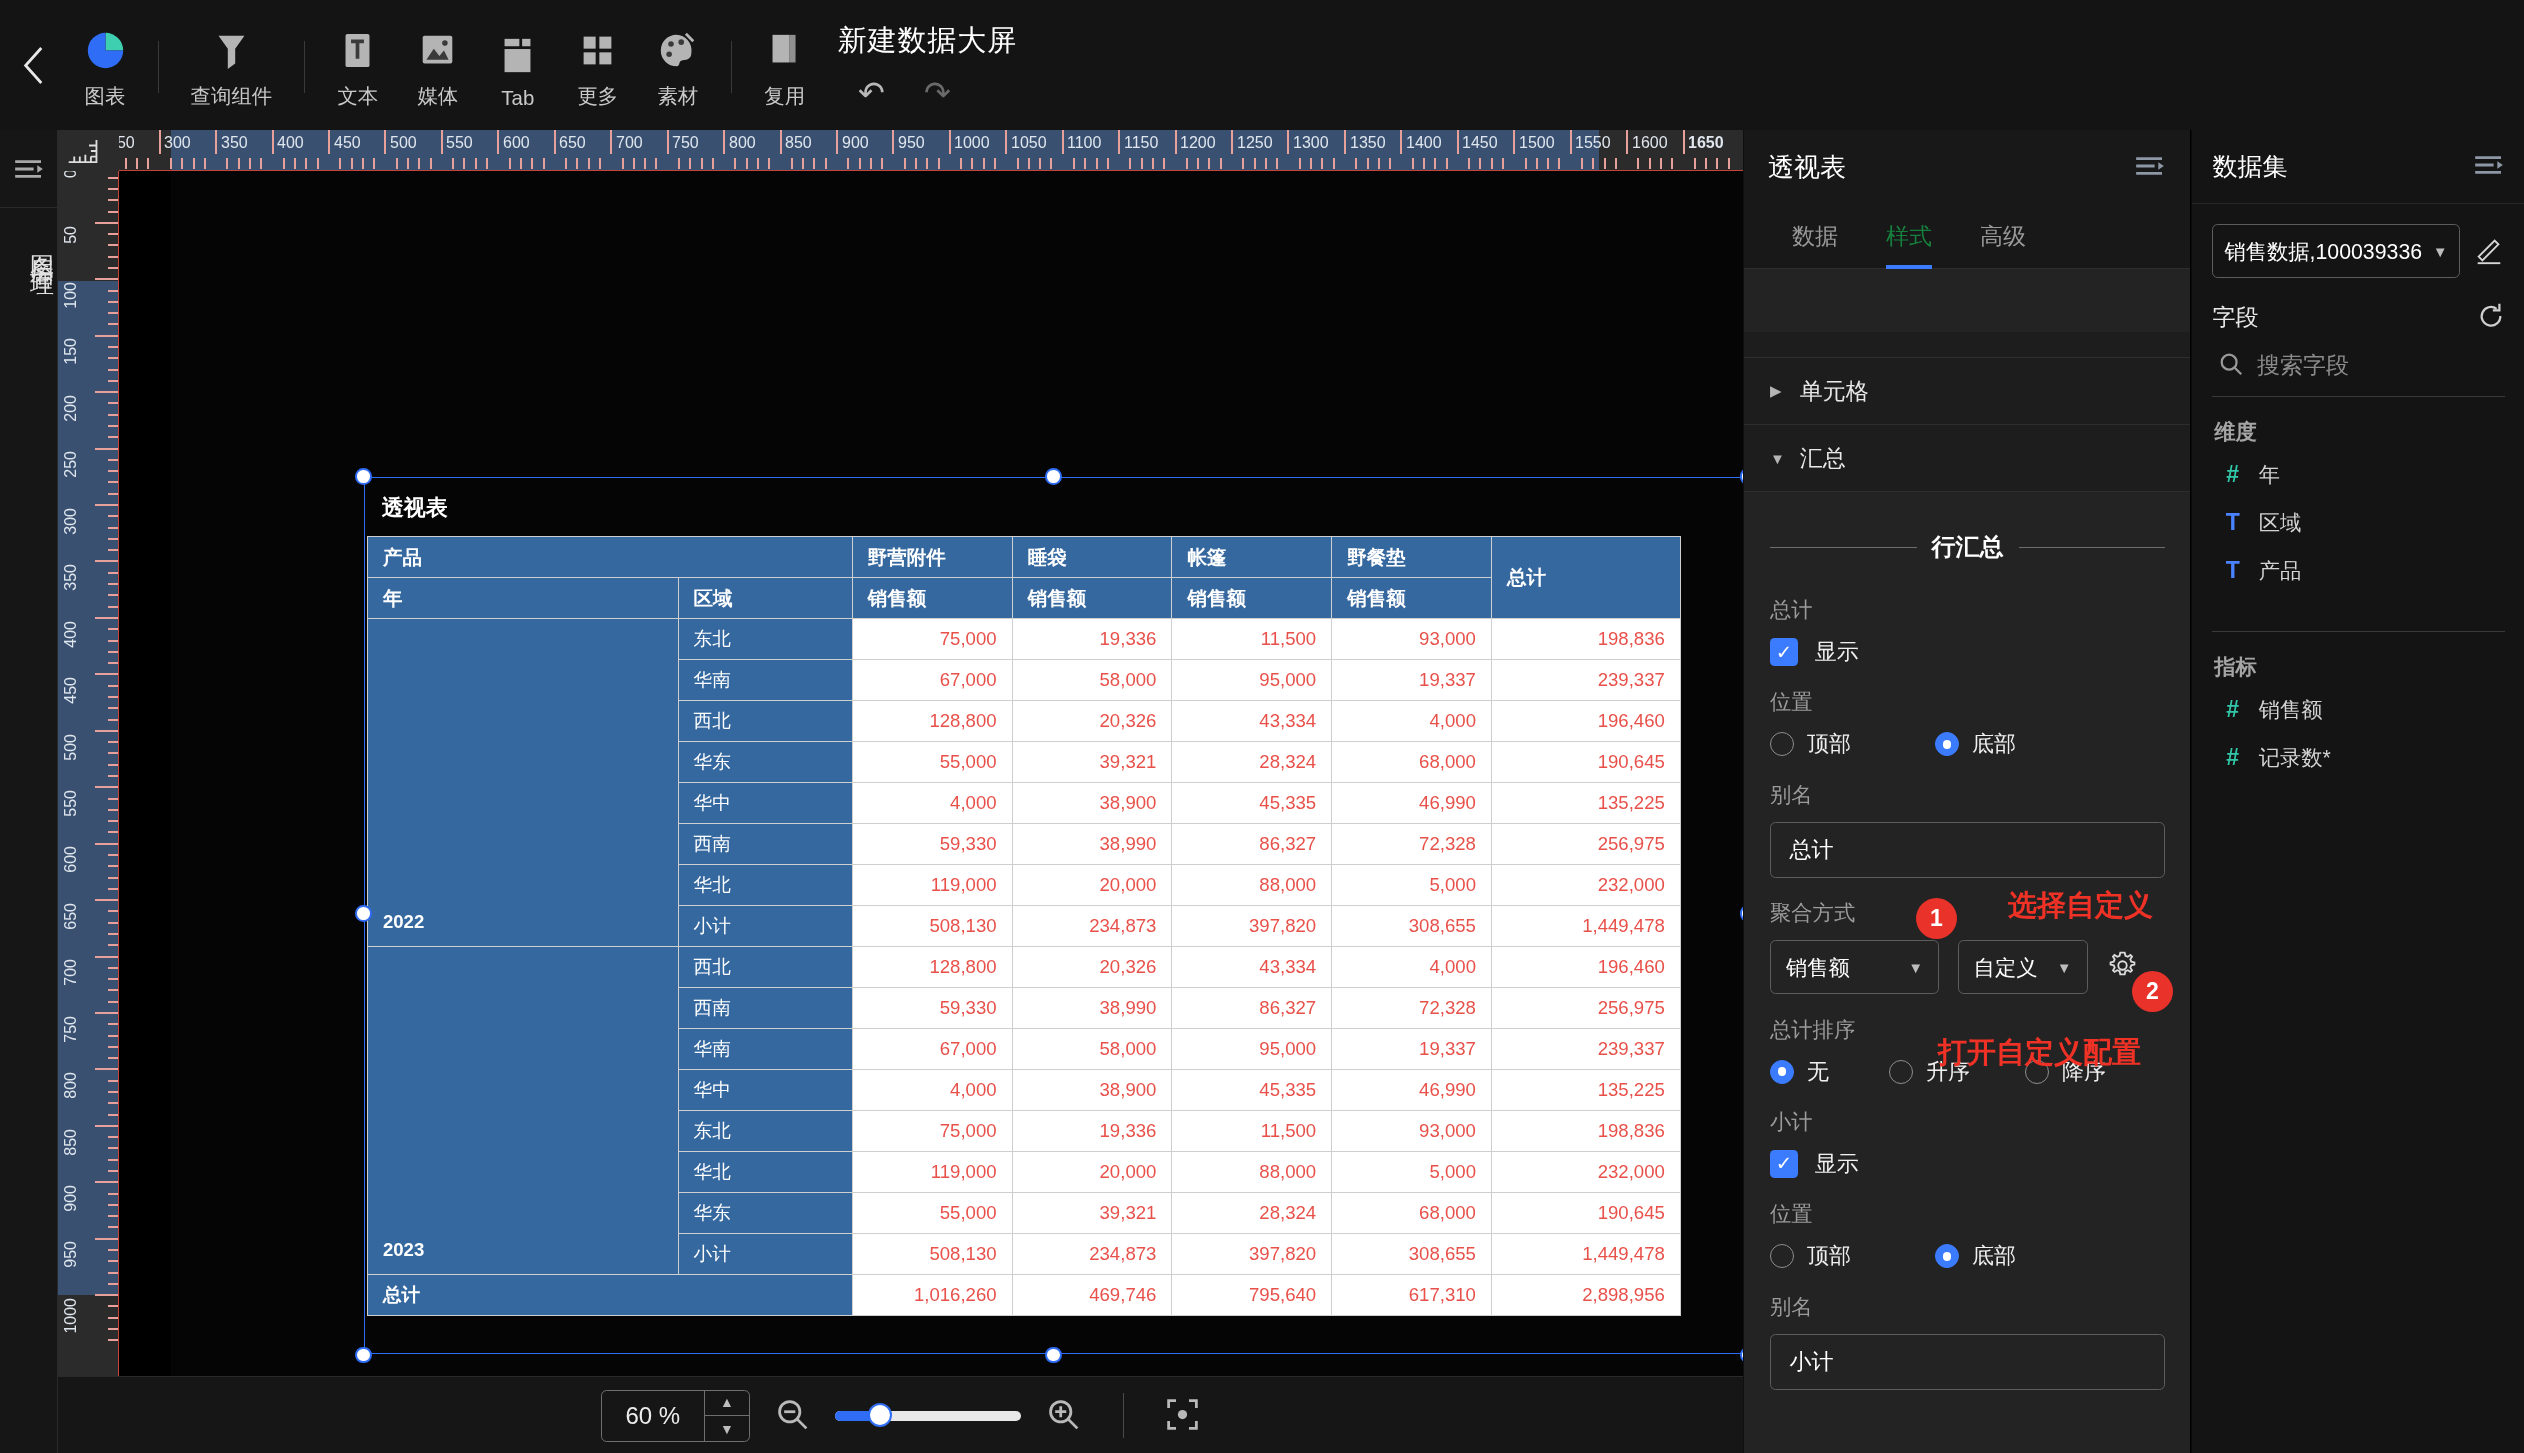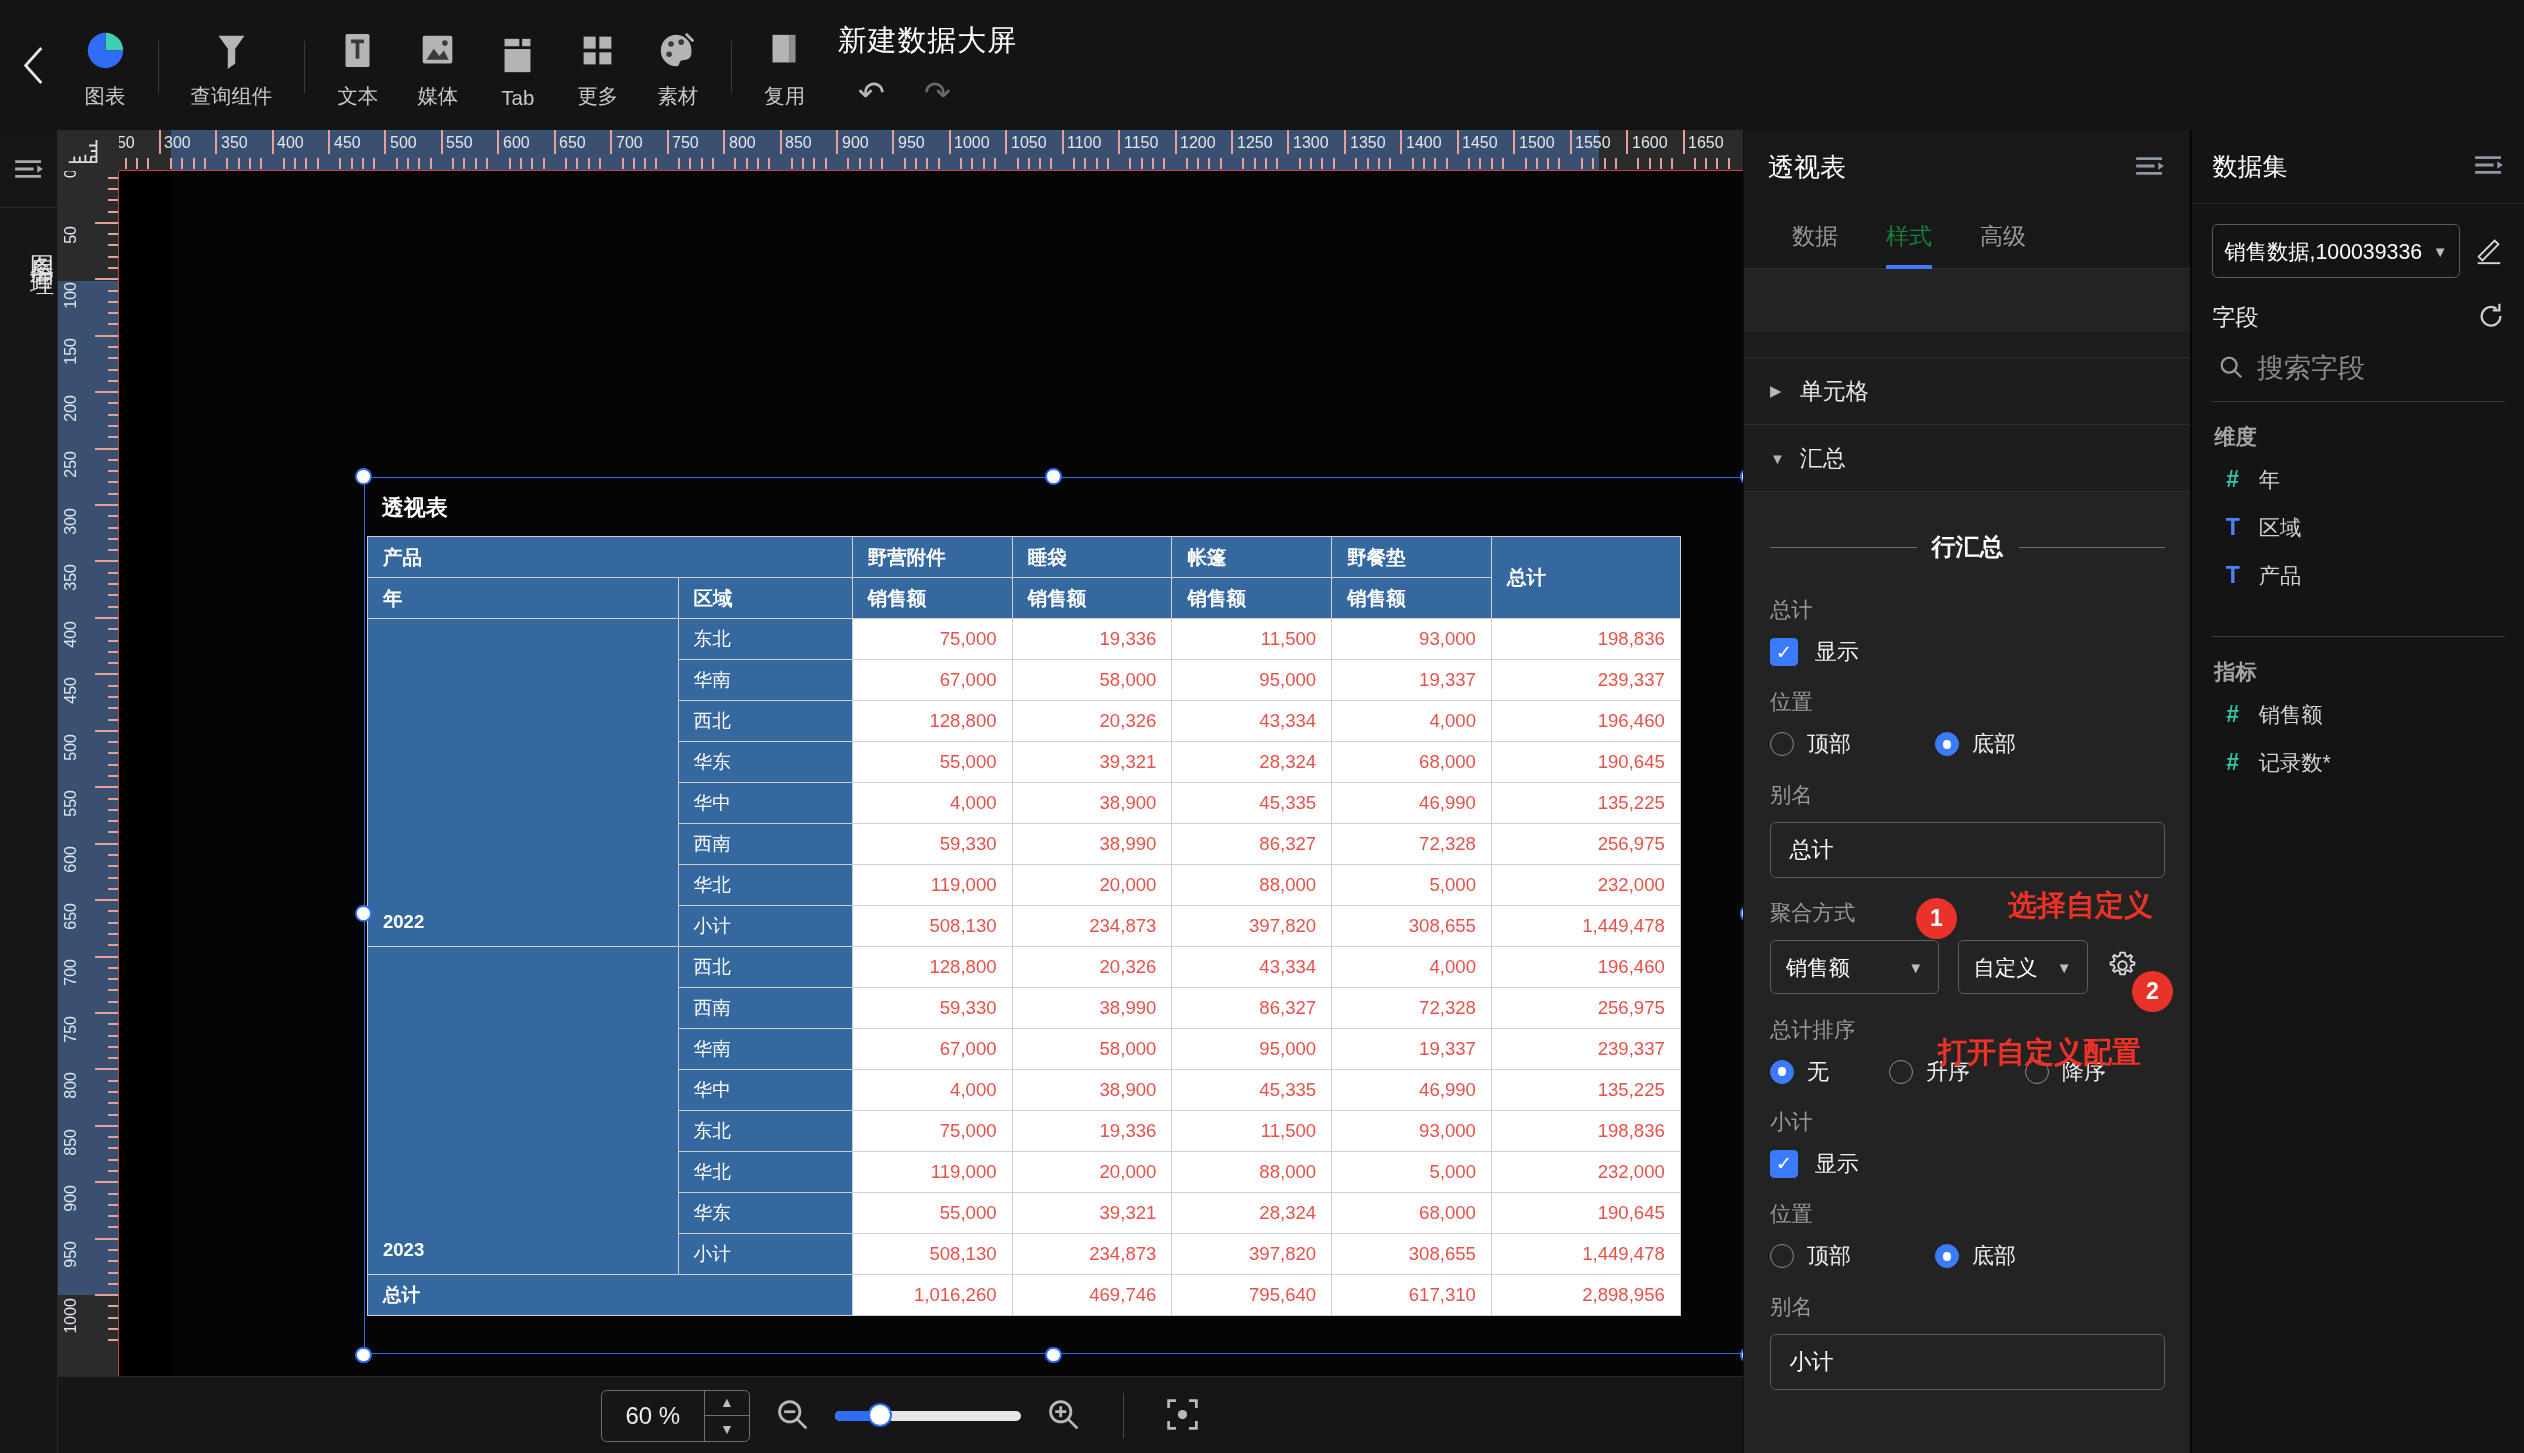"1650" div.tick-lbl { font-weight: none -> bold }
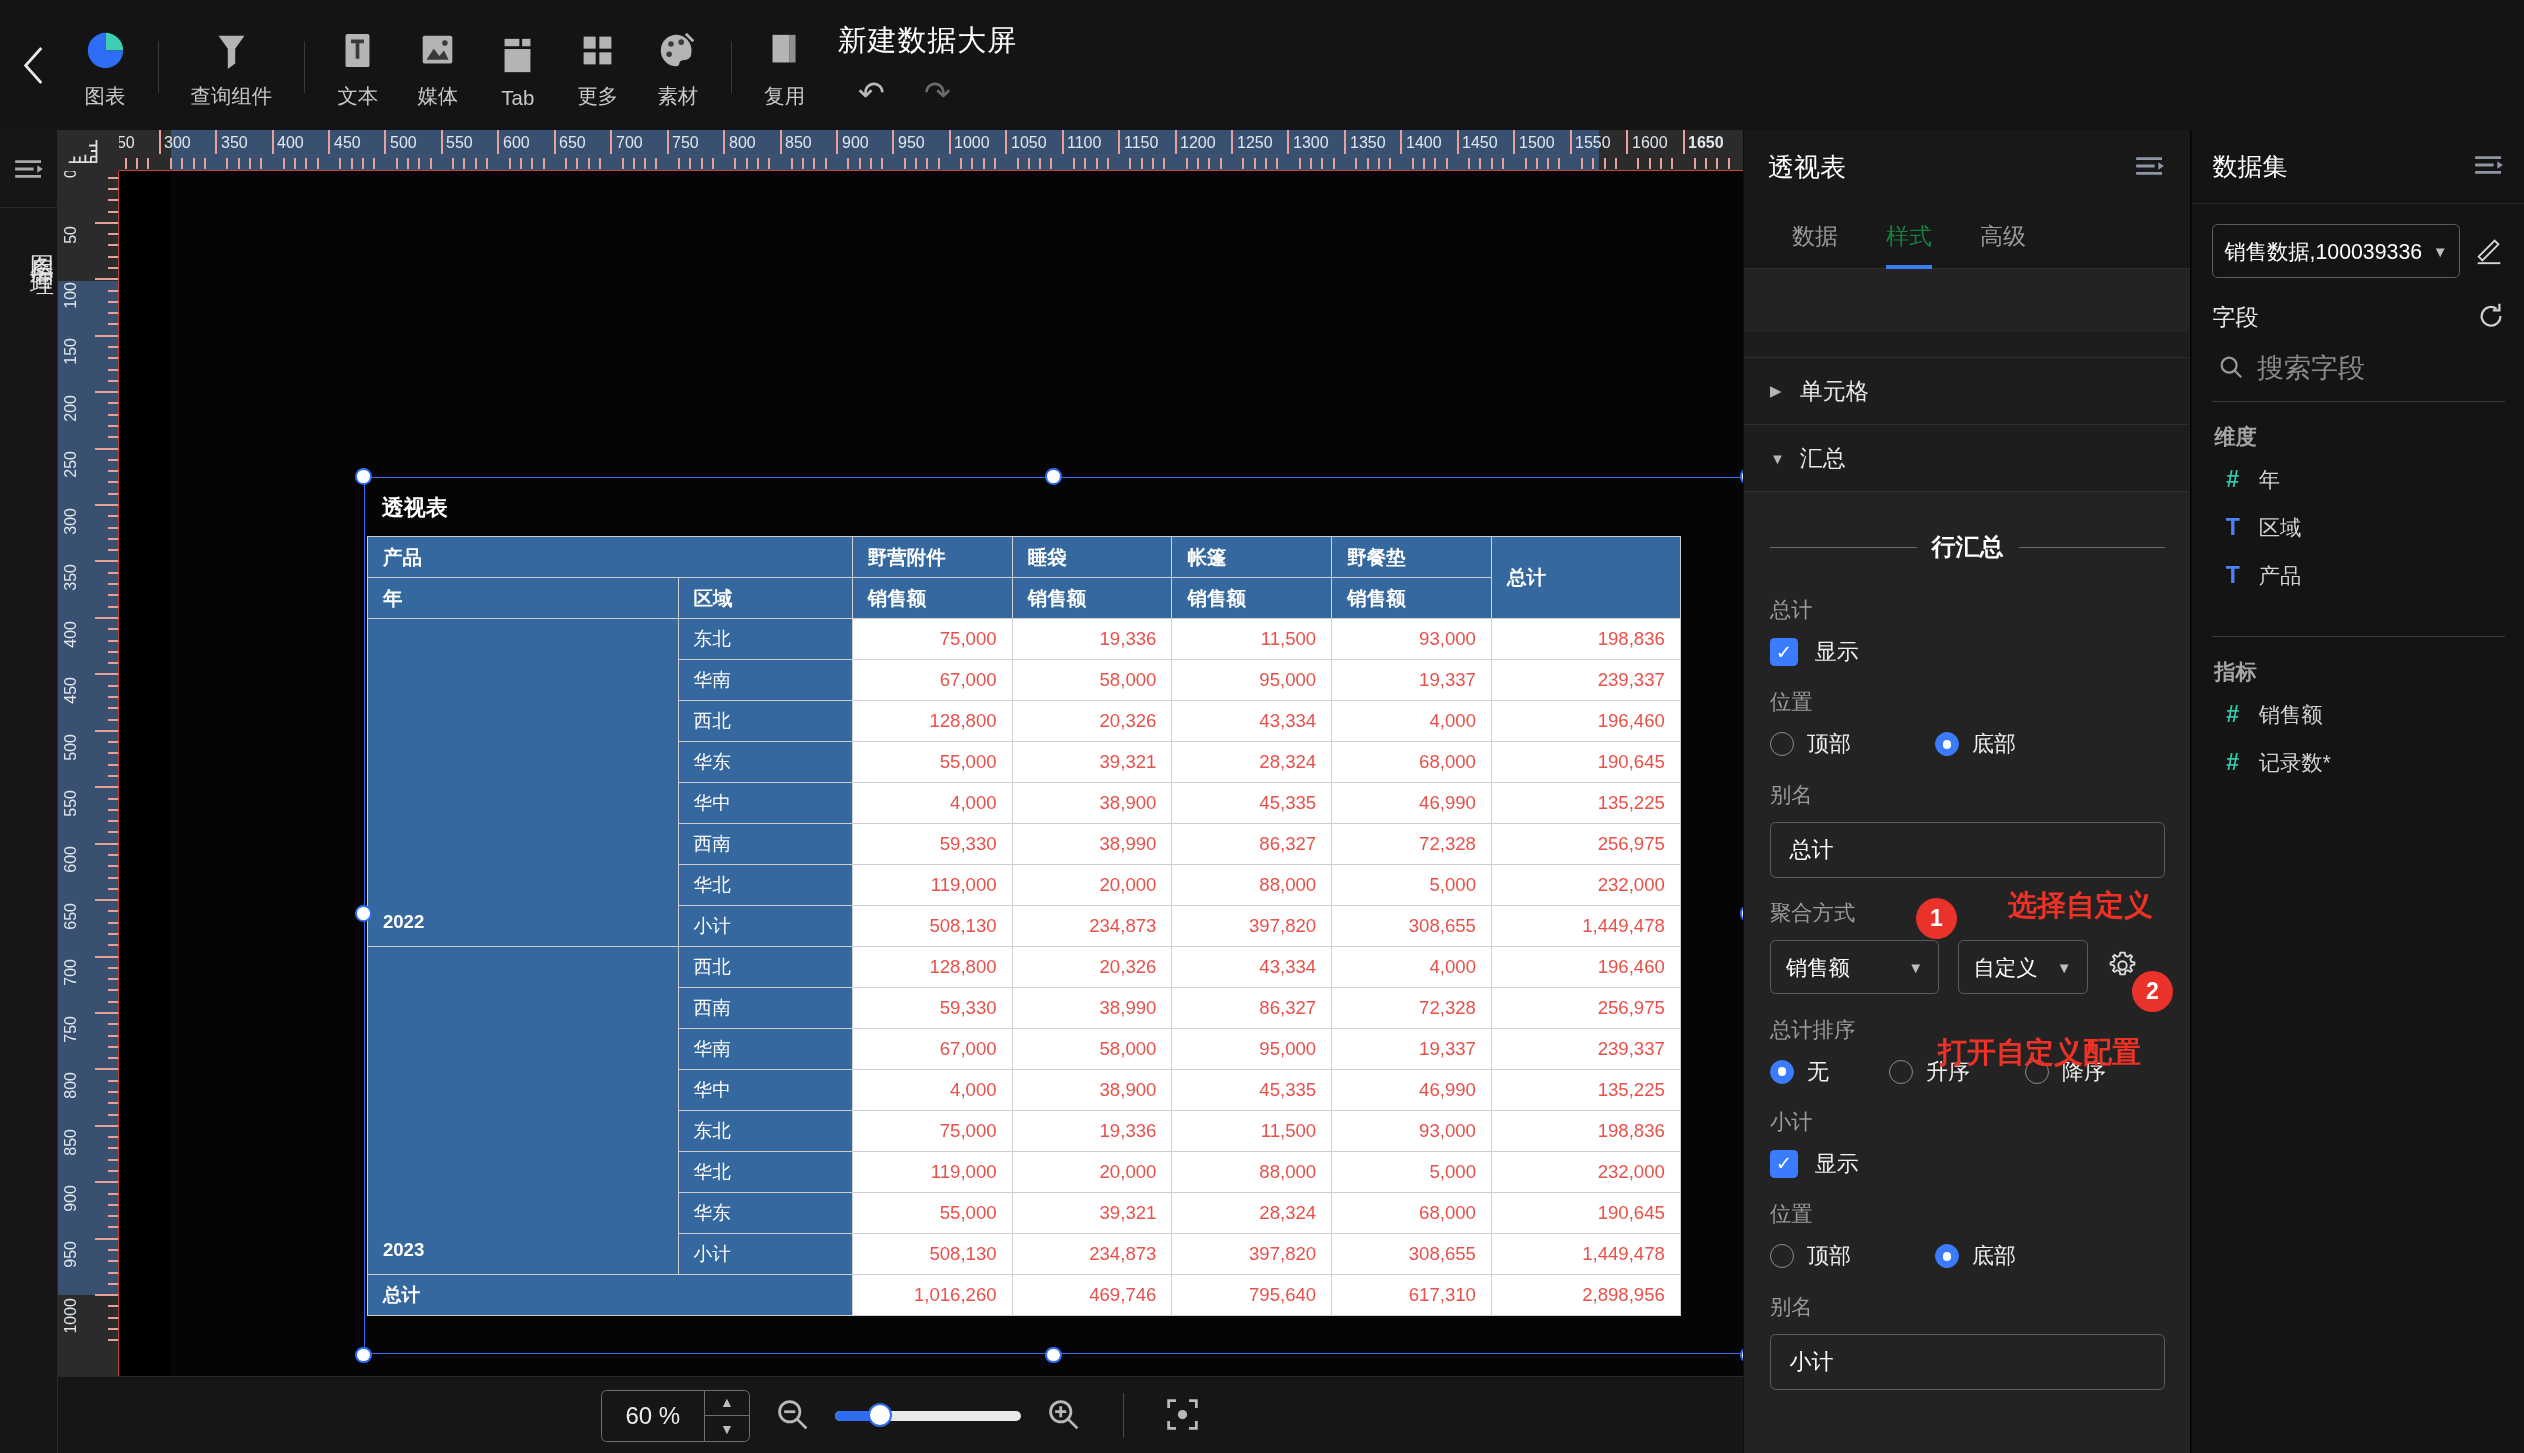"搜索字段" #ds-search .ph { font-size: 27px -> 23px }
